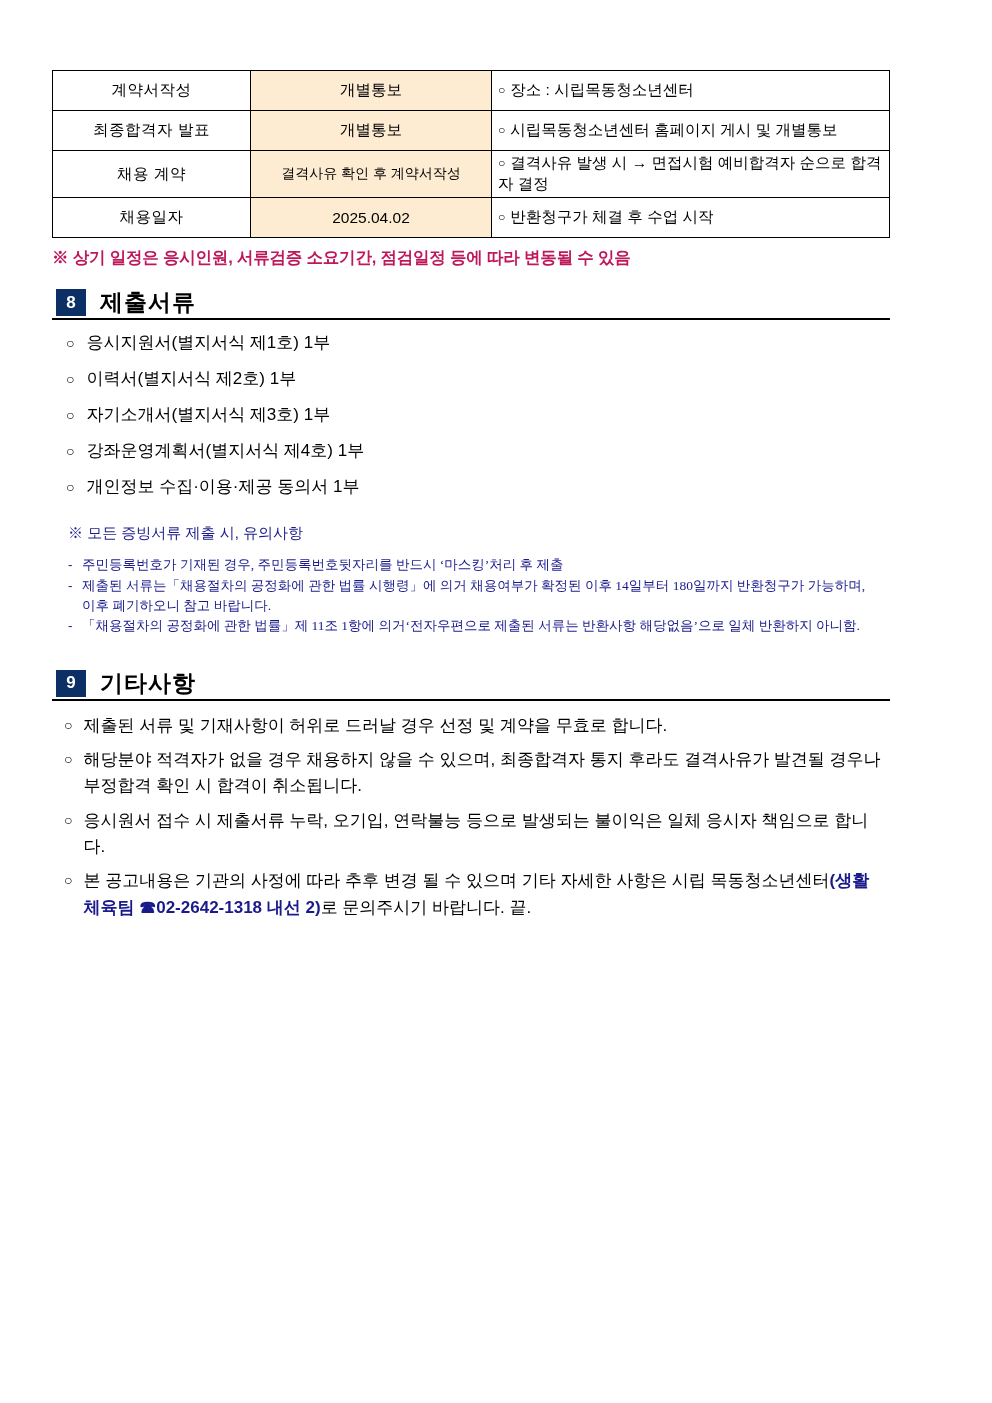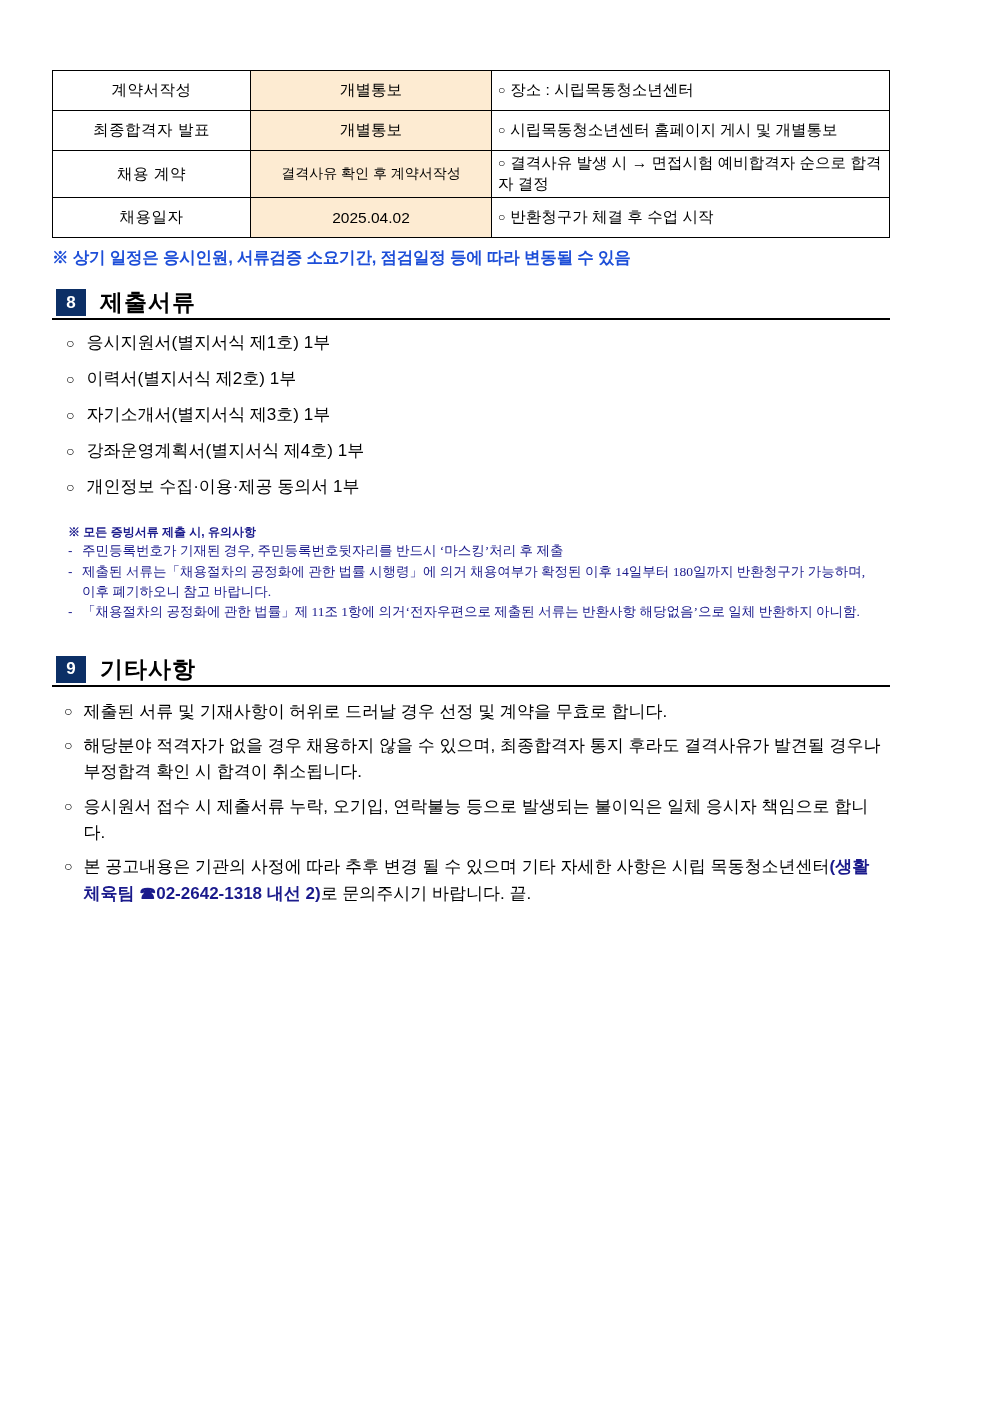"※ 상기 일정은 응시인원, 서류검증" .note-line { color: #1d4ed8 -> #be185d }
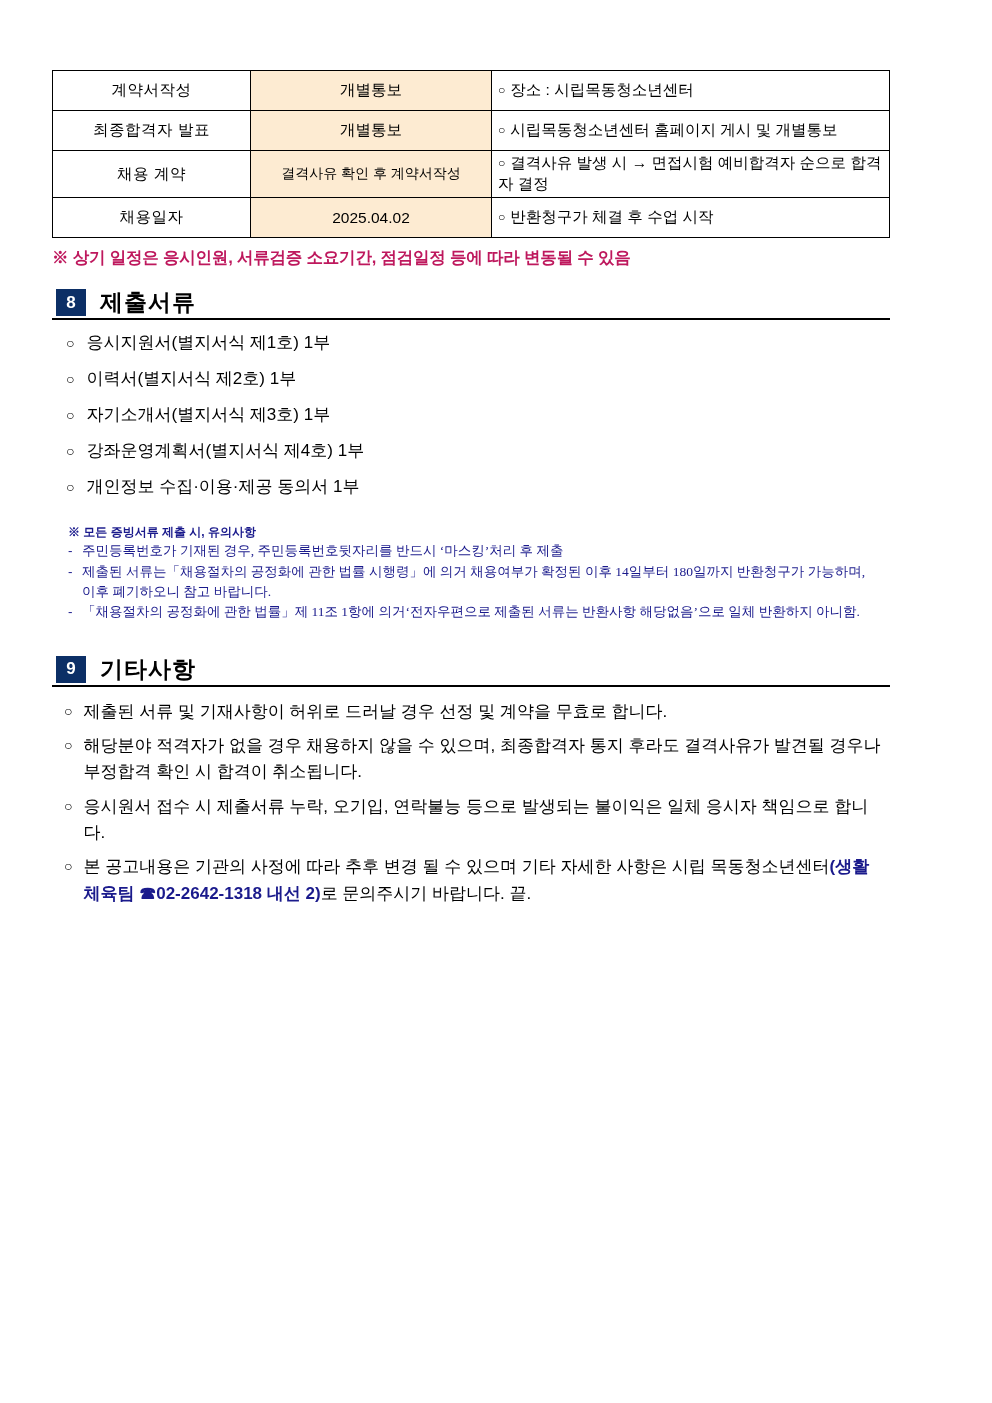"※ 모든 증빙서류 제출 시," .caution-title { font-size: 12px -> 15px; font-weight: bold -> normal; margin-bottom: 0 -> 12px }
